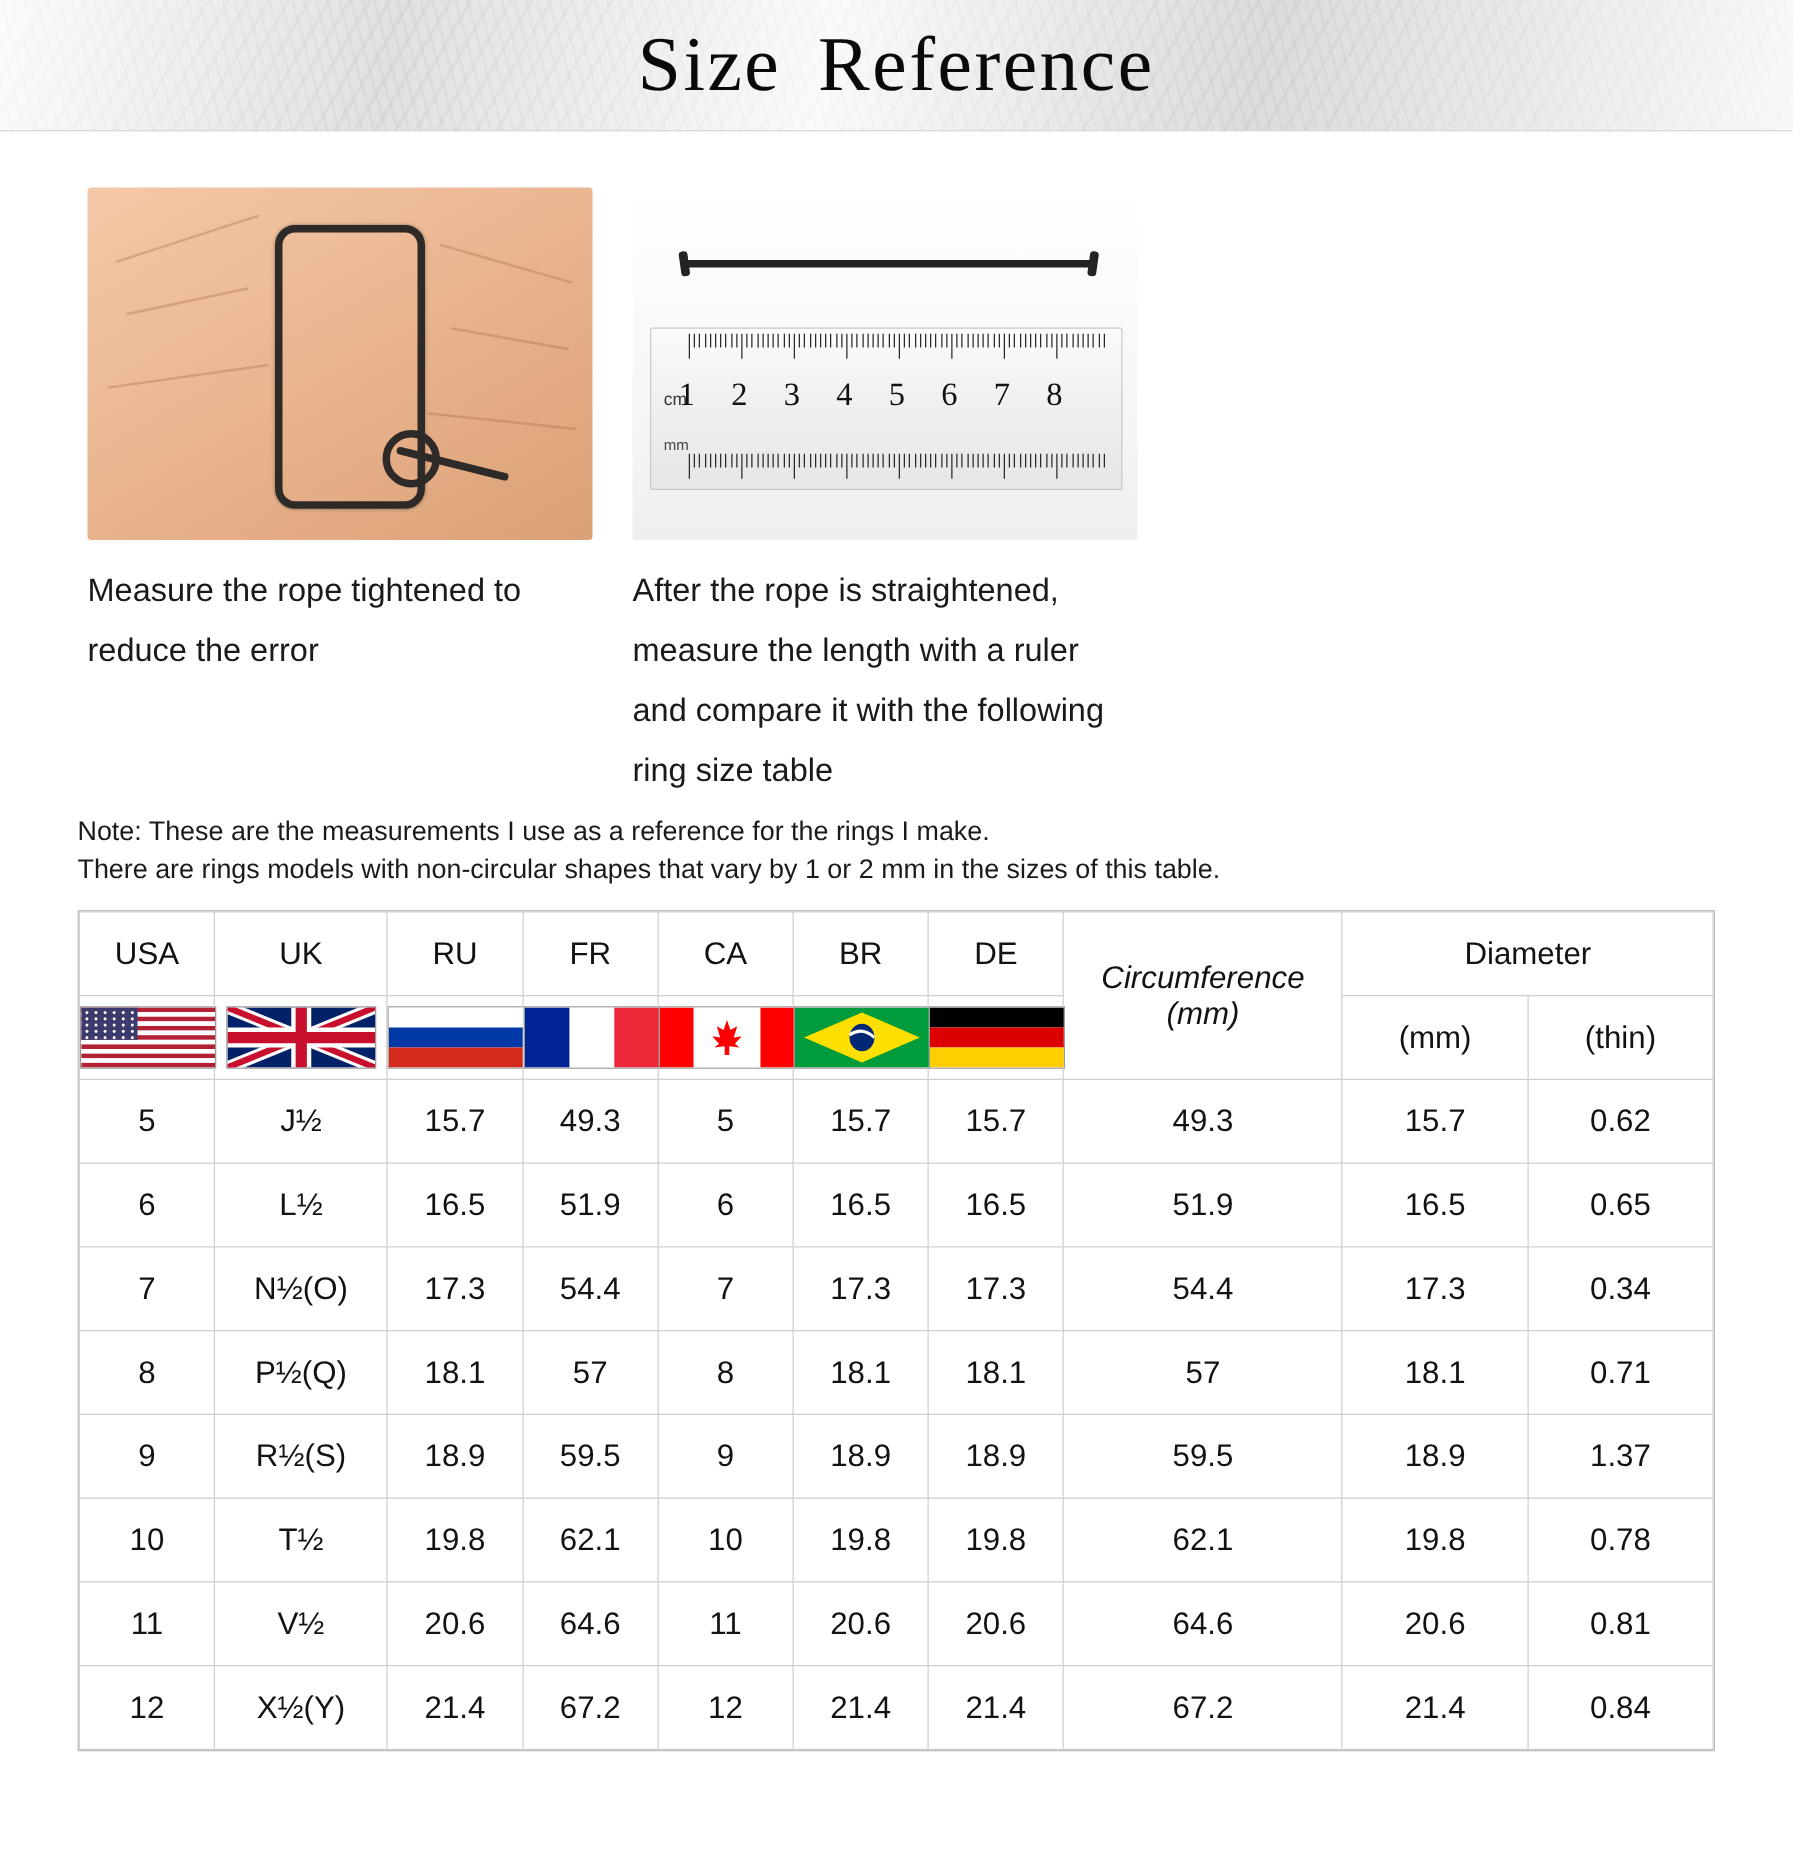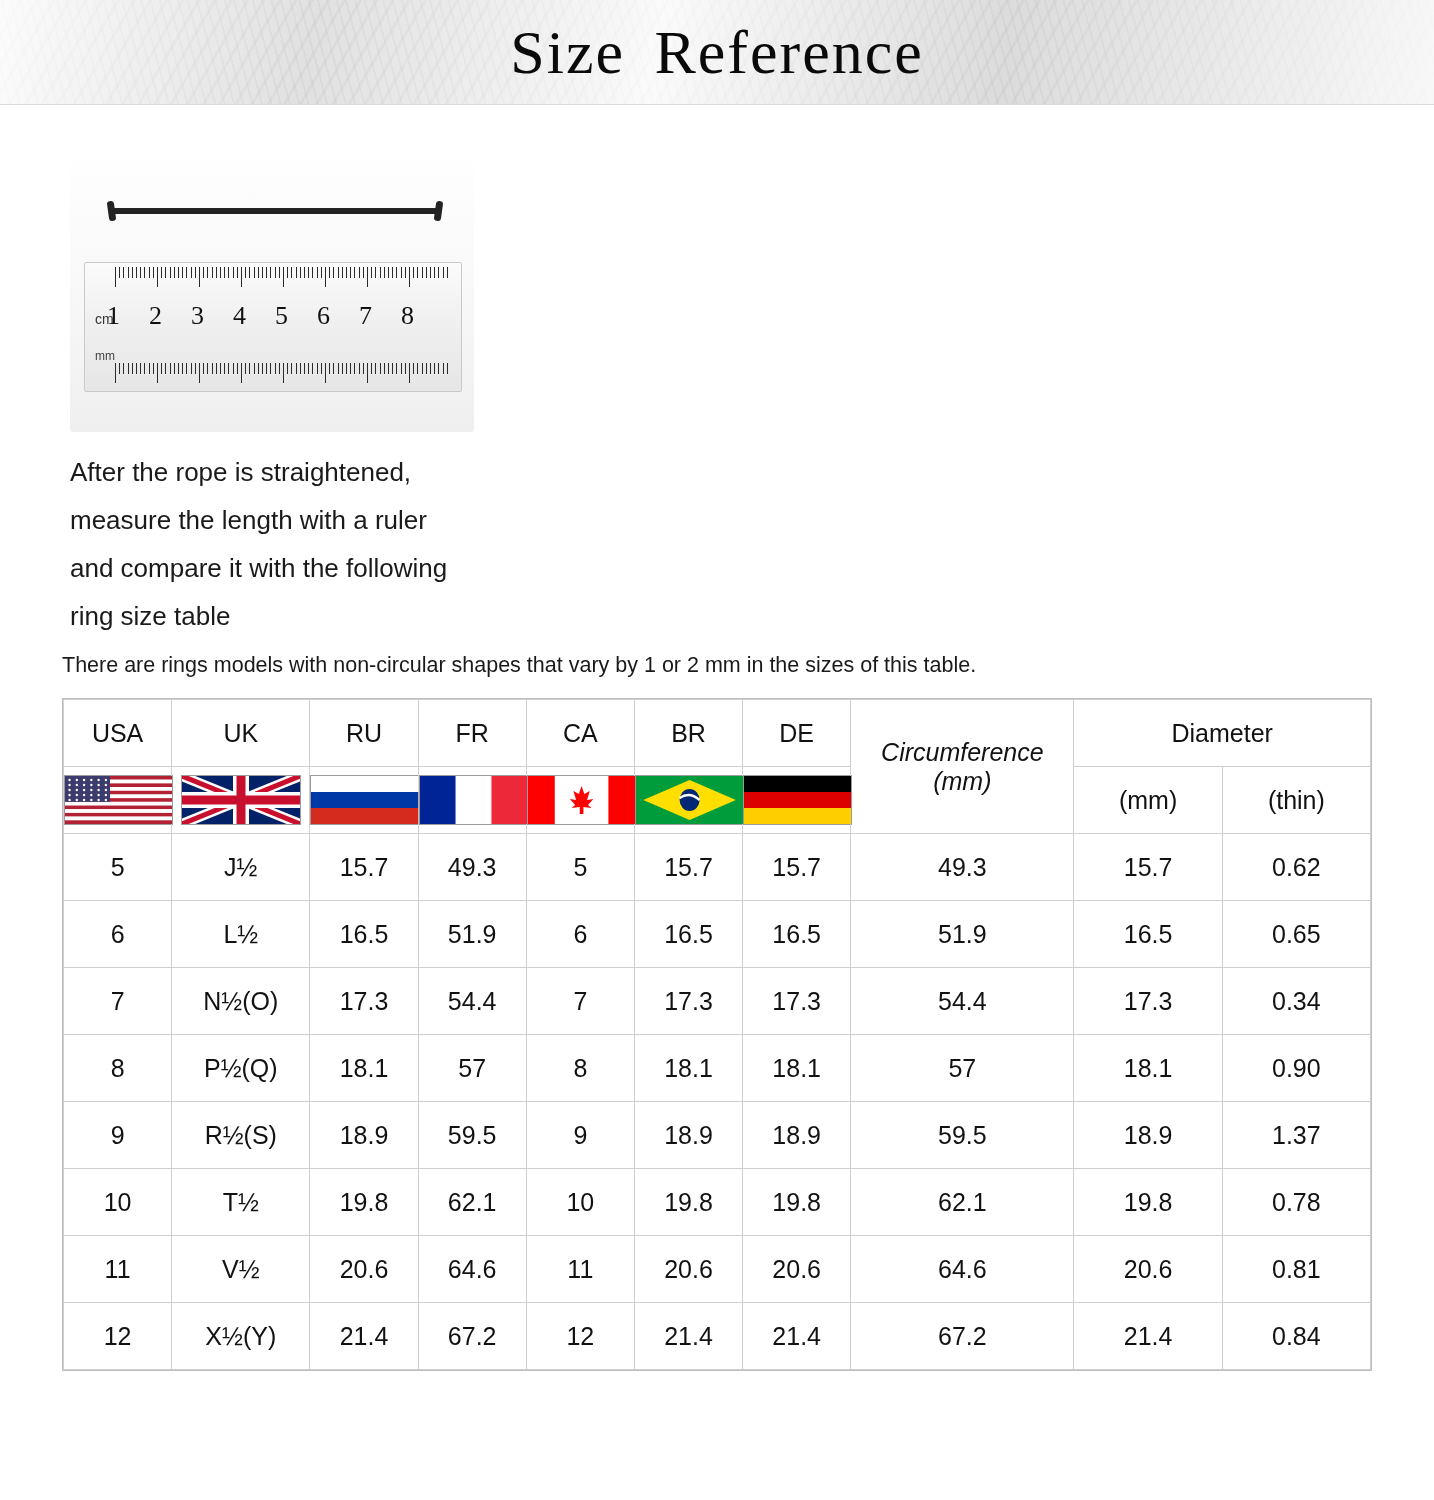"Measure the rope tightened to" div.step { html: none -> <div> <div> <div></div> <div></div> <div></div> <div></div> <div></div> <div></div> <div></div> <div></div> <div></div> </div> <div>Measure the rope tightened to reduce the error</div> </div> }
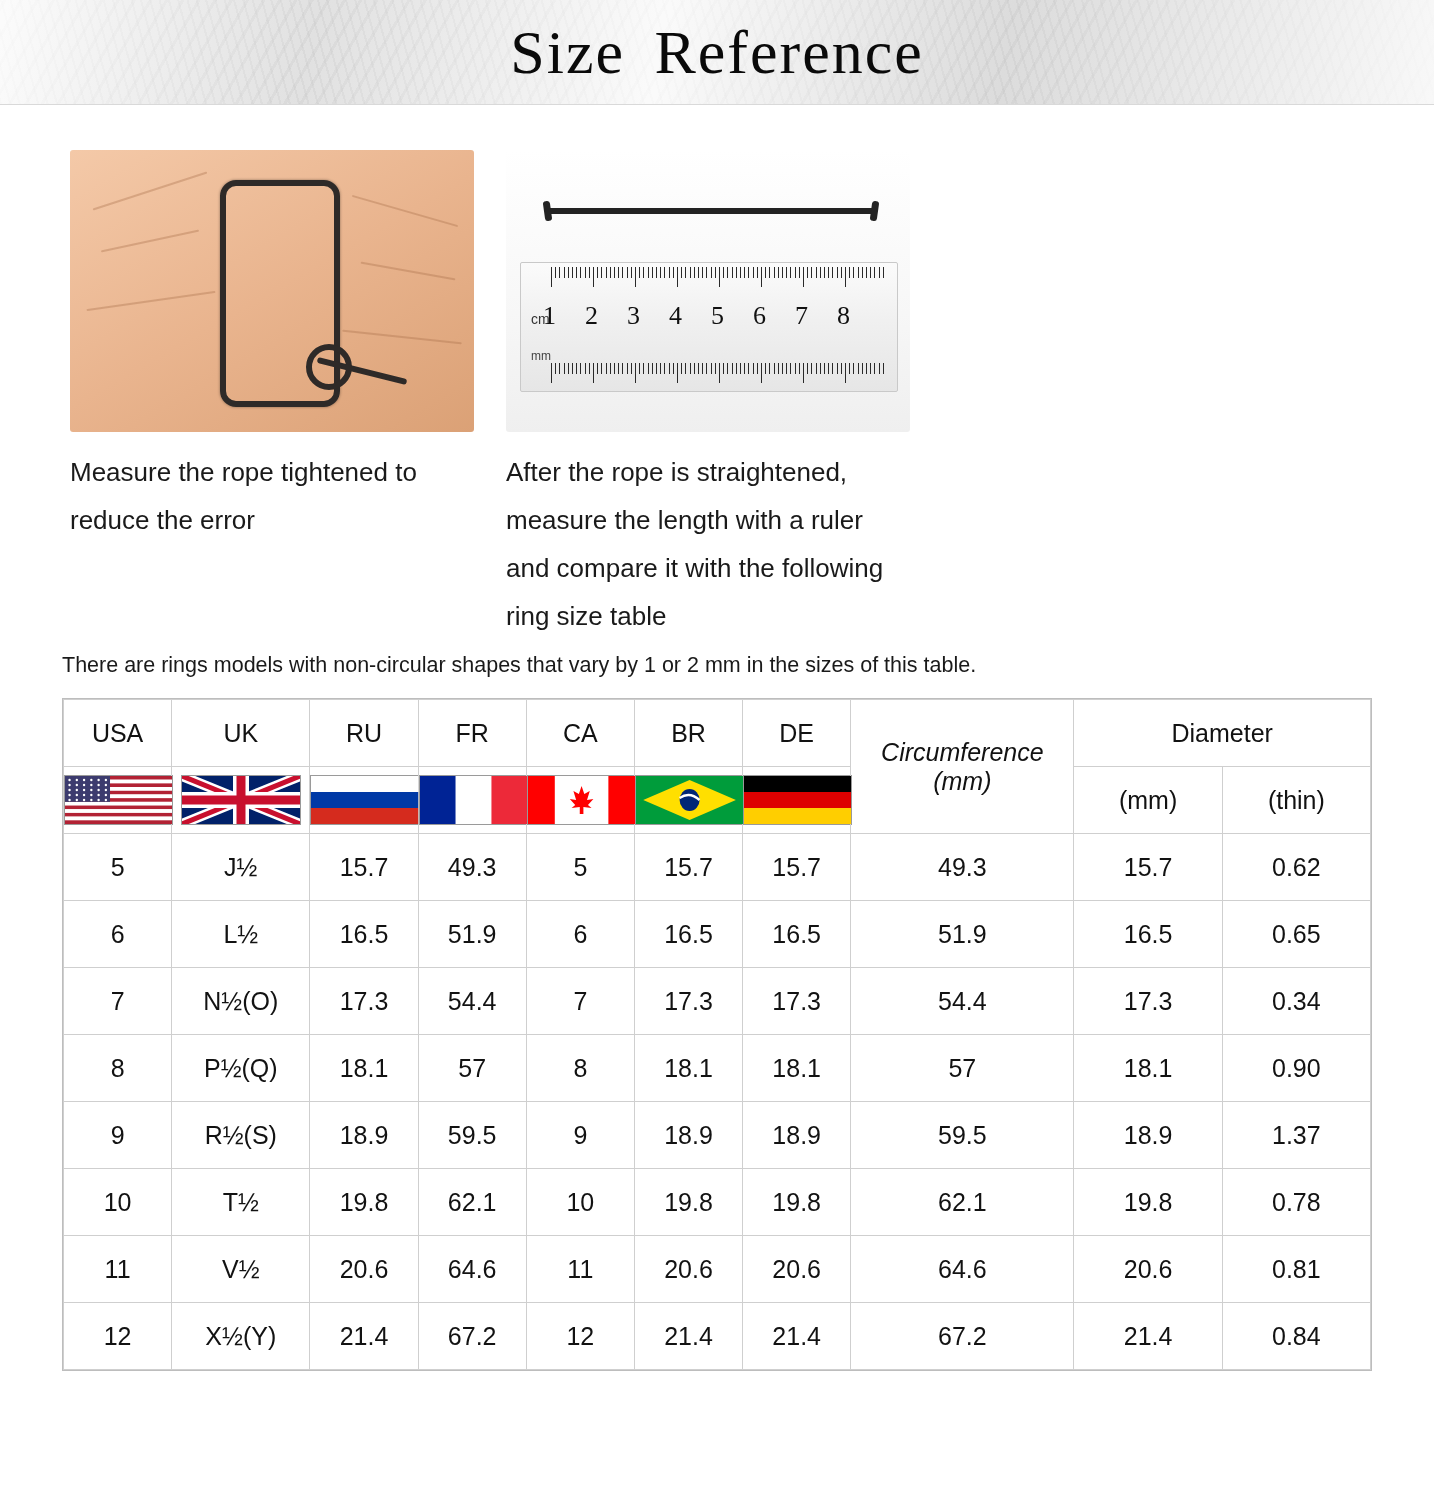"Note: These are the measurements" div { html: none -> <div>Note: These are the measurements I use as a reference for the rings I make.</div> }
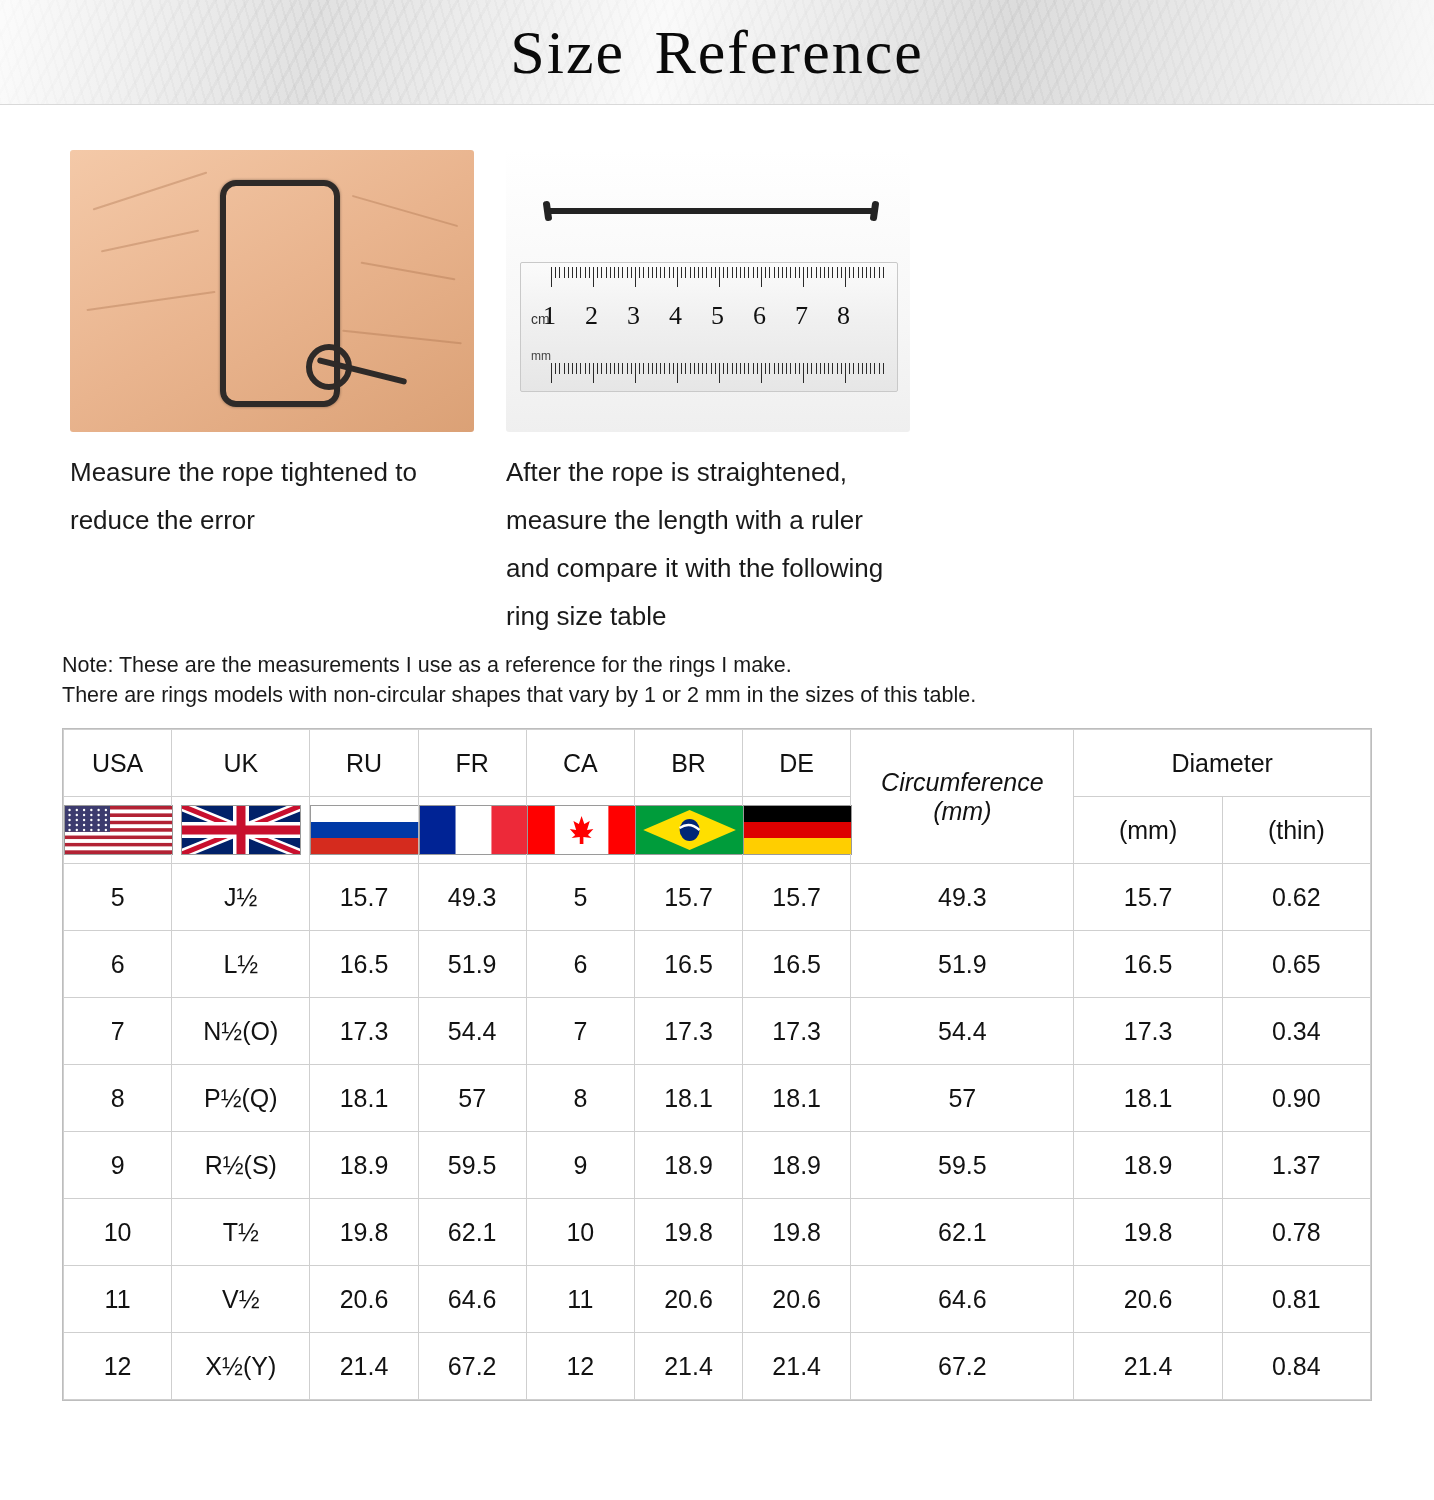"0.90" td { text: 0.90 -> 0.71 }
